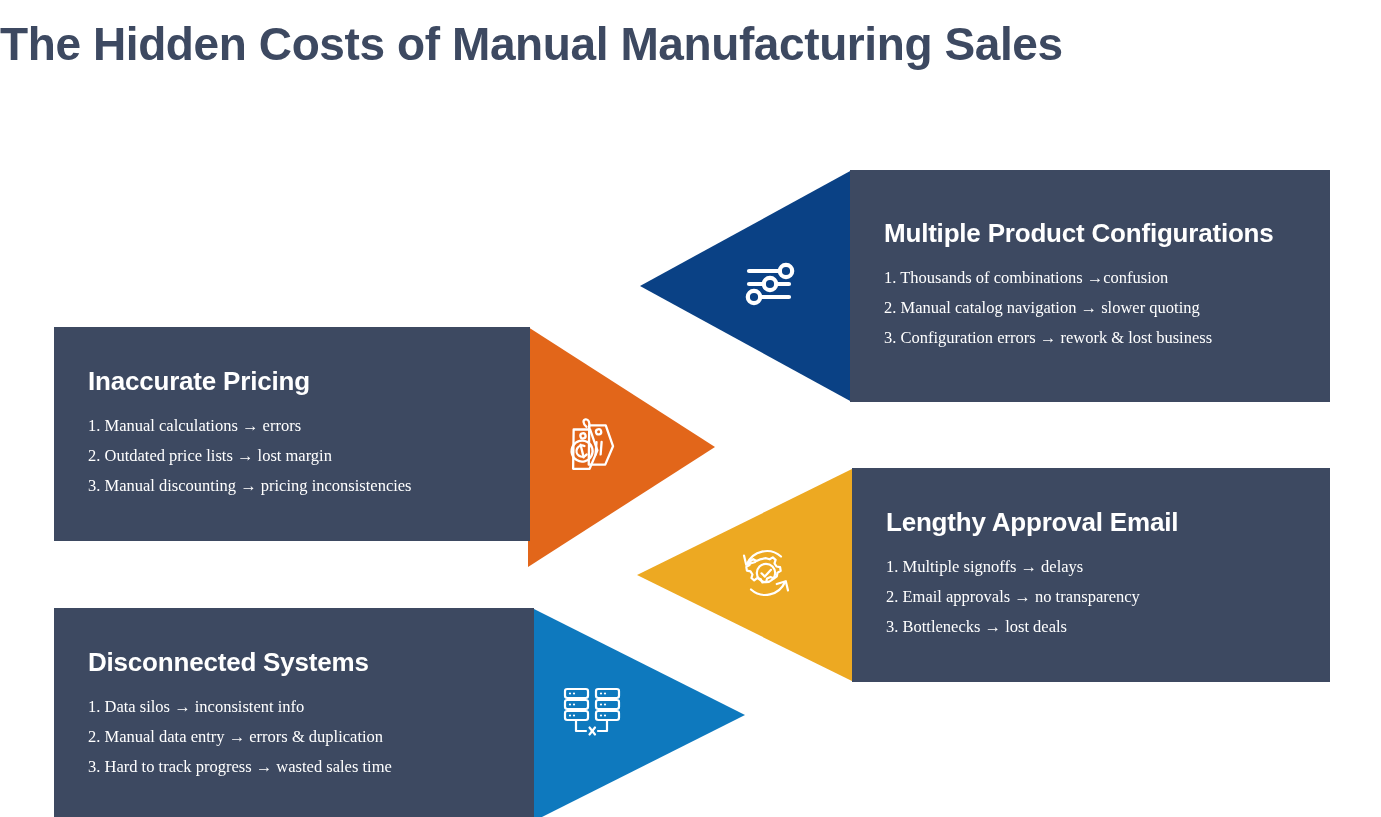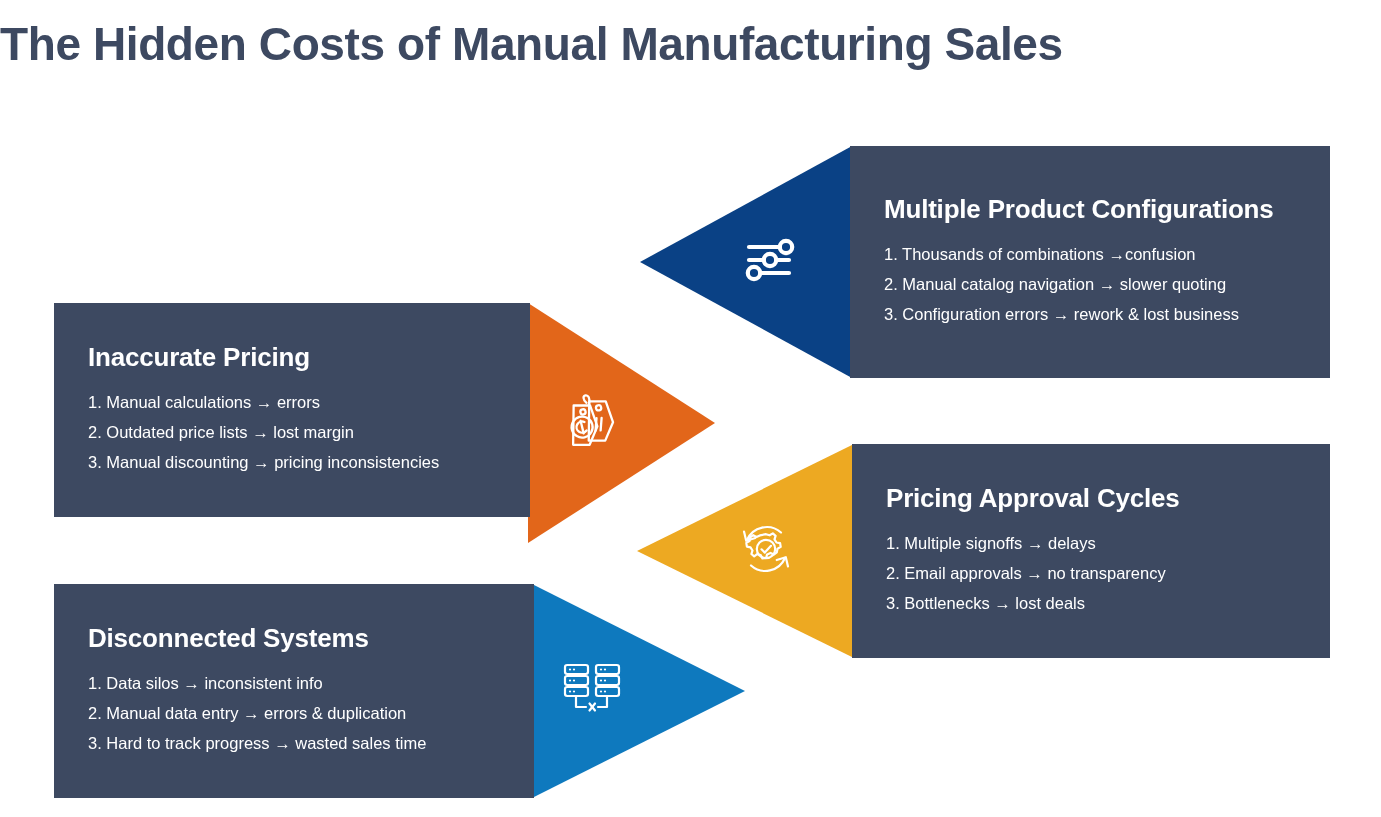"Multiple Product Configurations" .block { margin-top: none -> 24px }
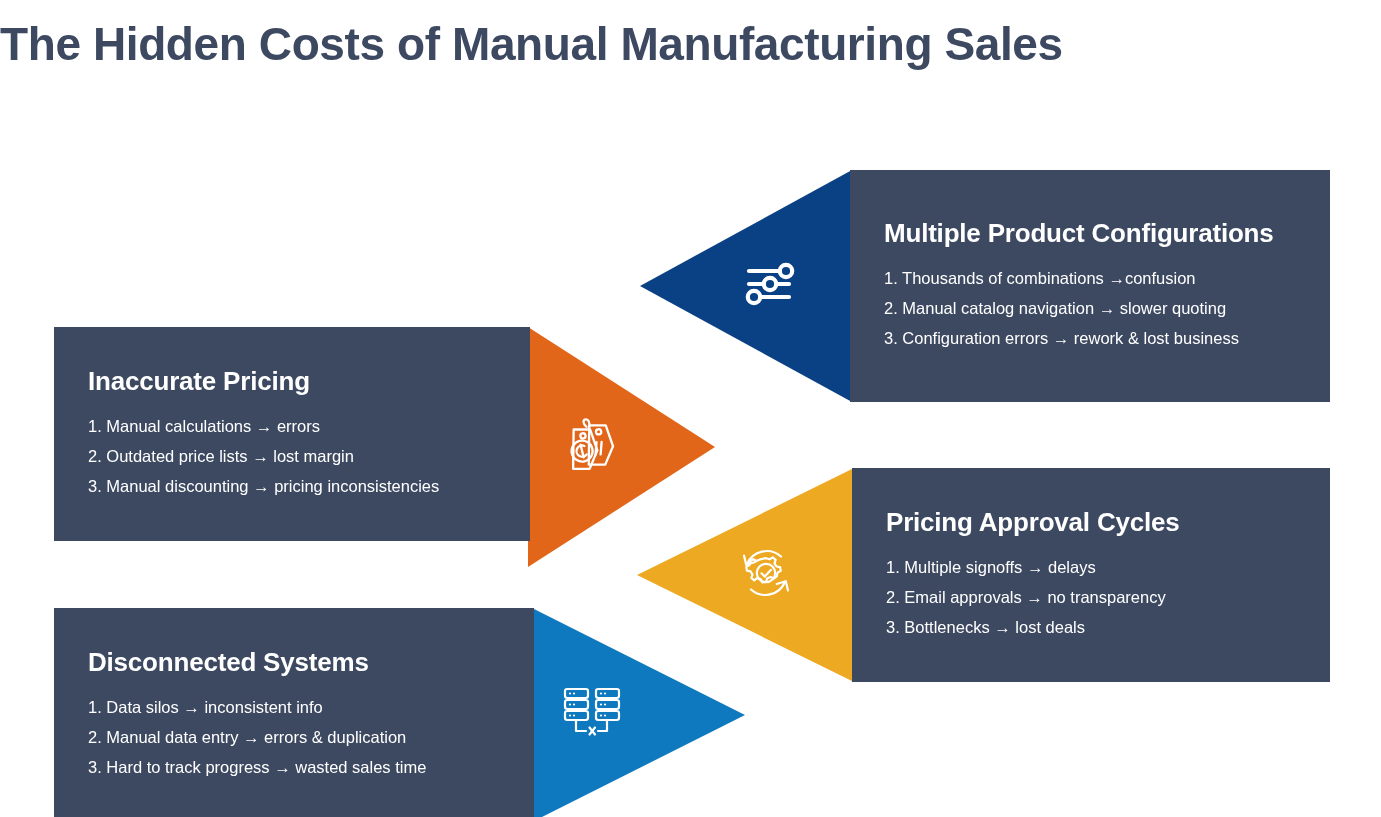"1. Thousands of combinations →confusion" .blk-list { font-family: none -> Liberation Serif, serif }
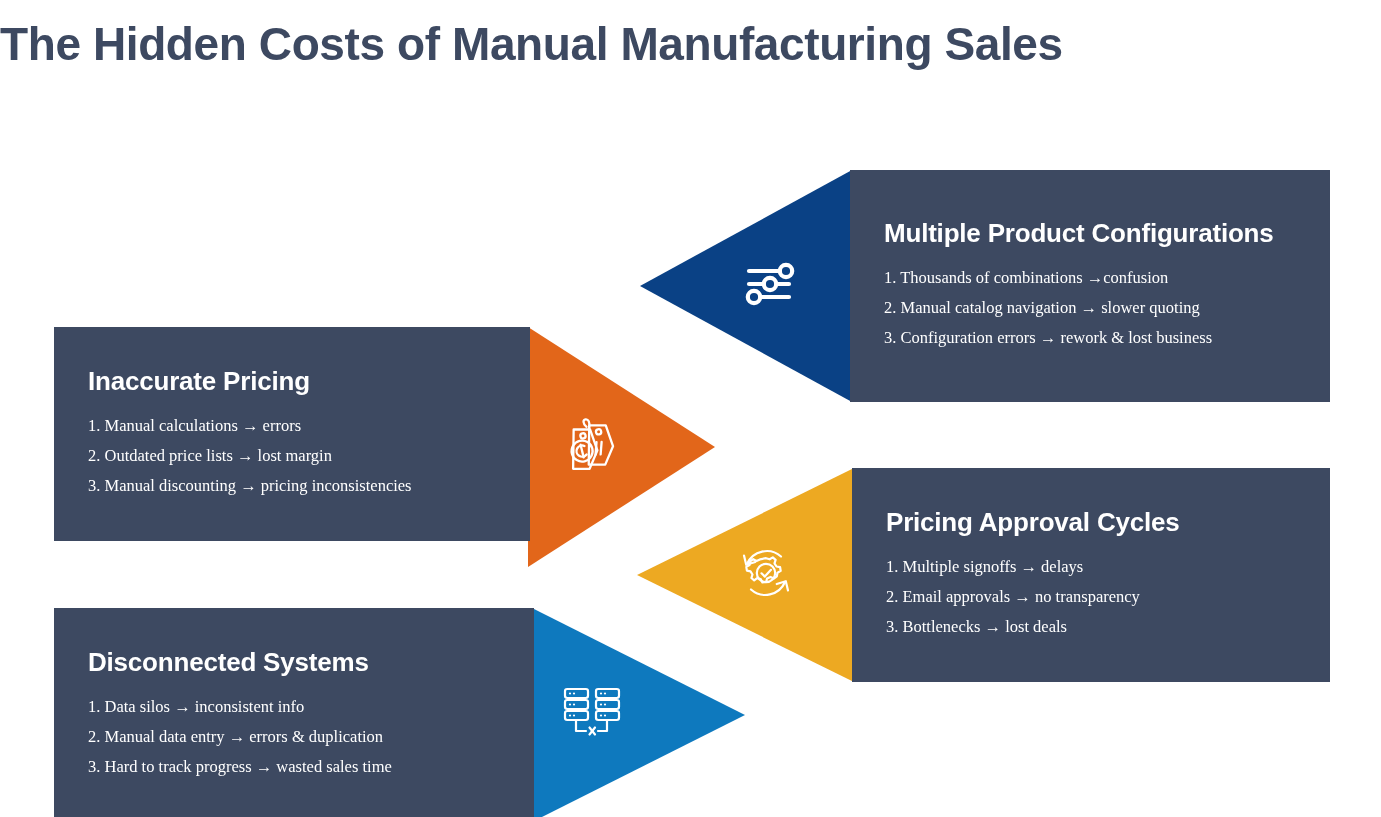"Pricing Approval Cycles" div.blk-title { text: Pricing Approval Cycles -> Lengthy Approval Email }
